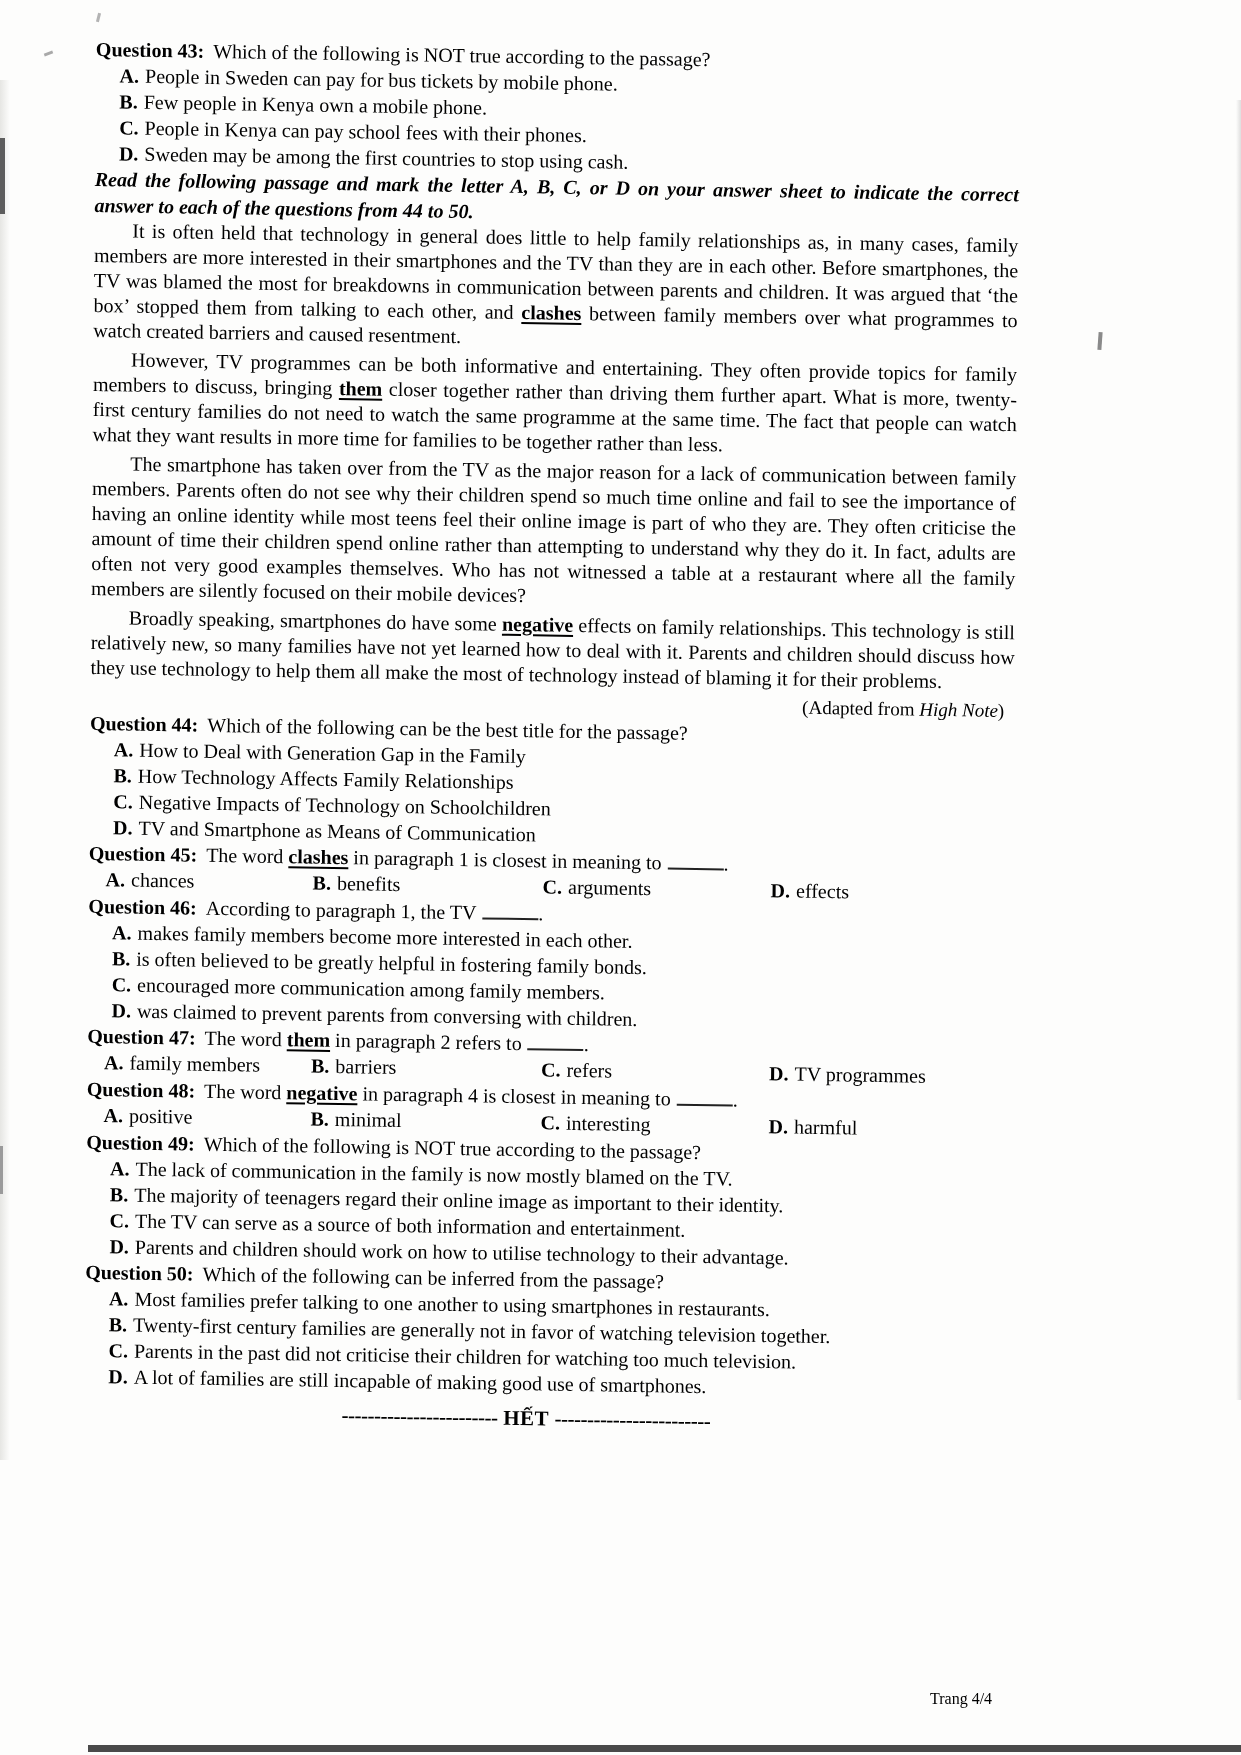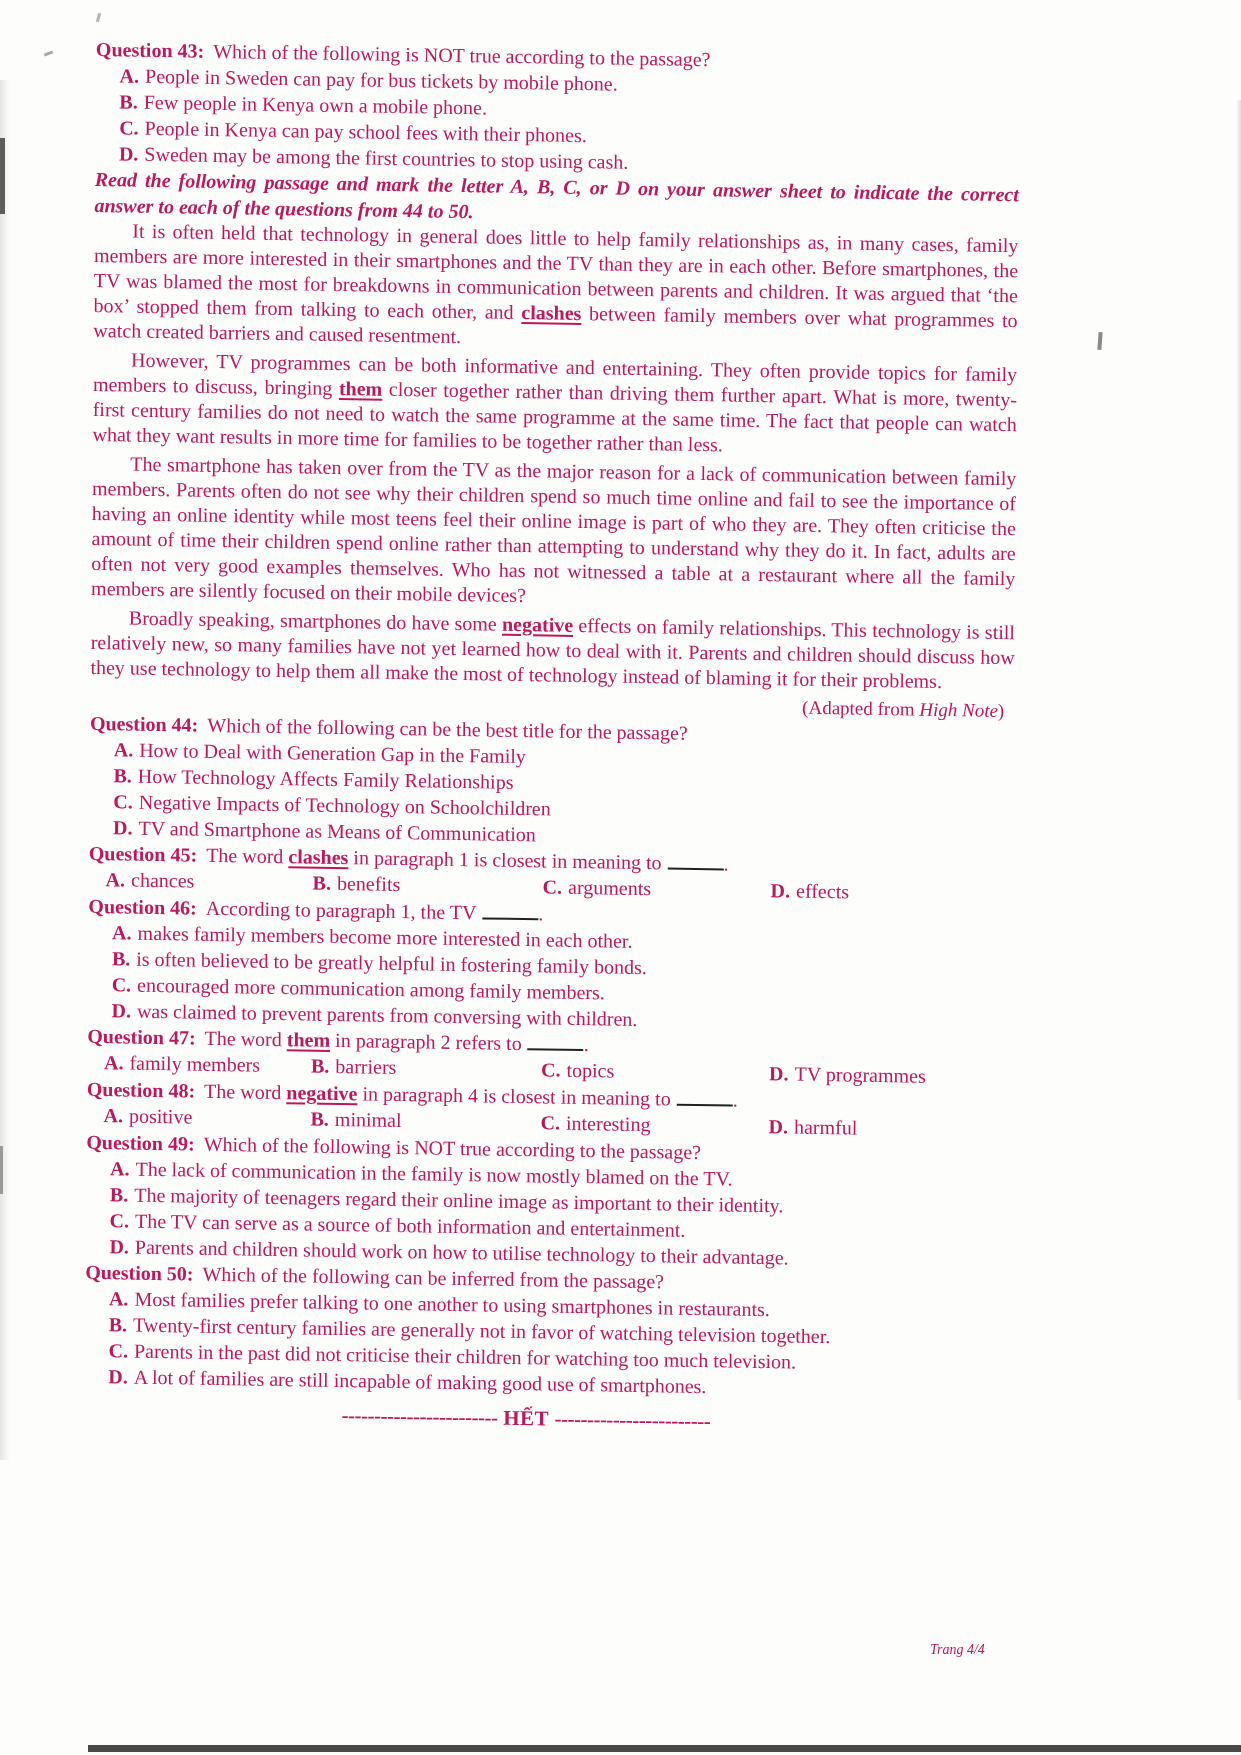"Question 43: Which of the" .page { color: #be185d -> #000000 }
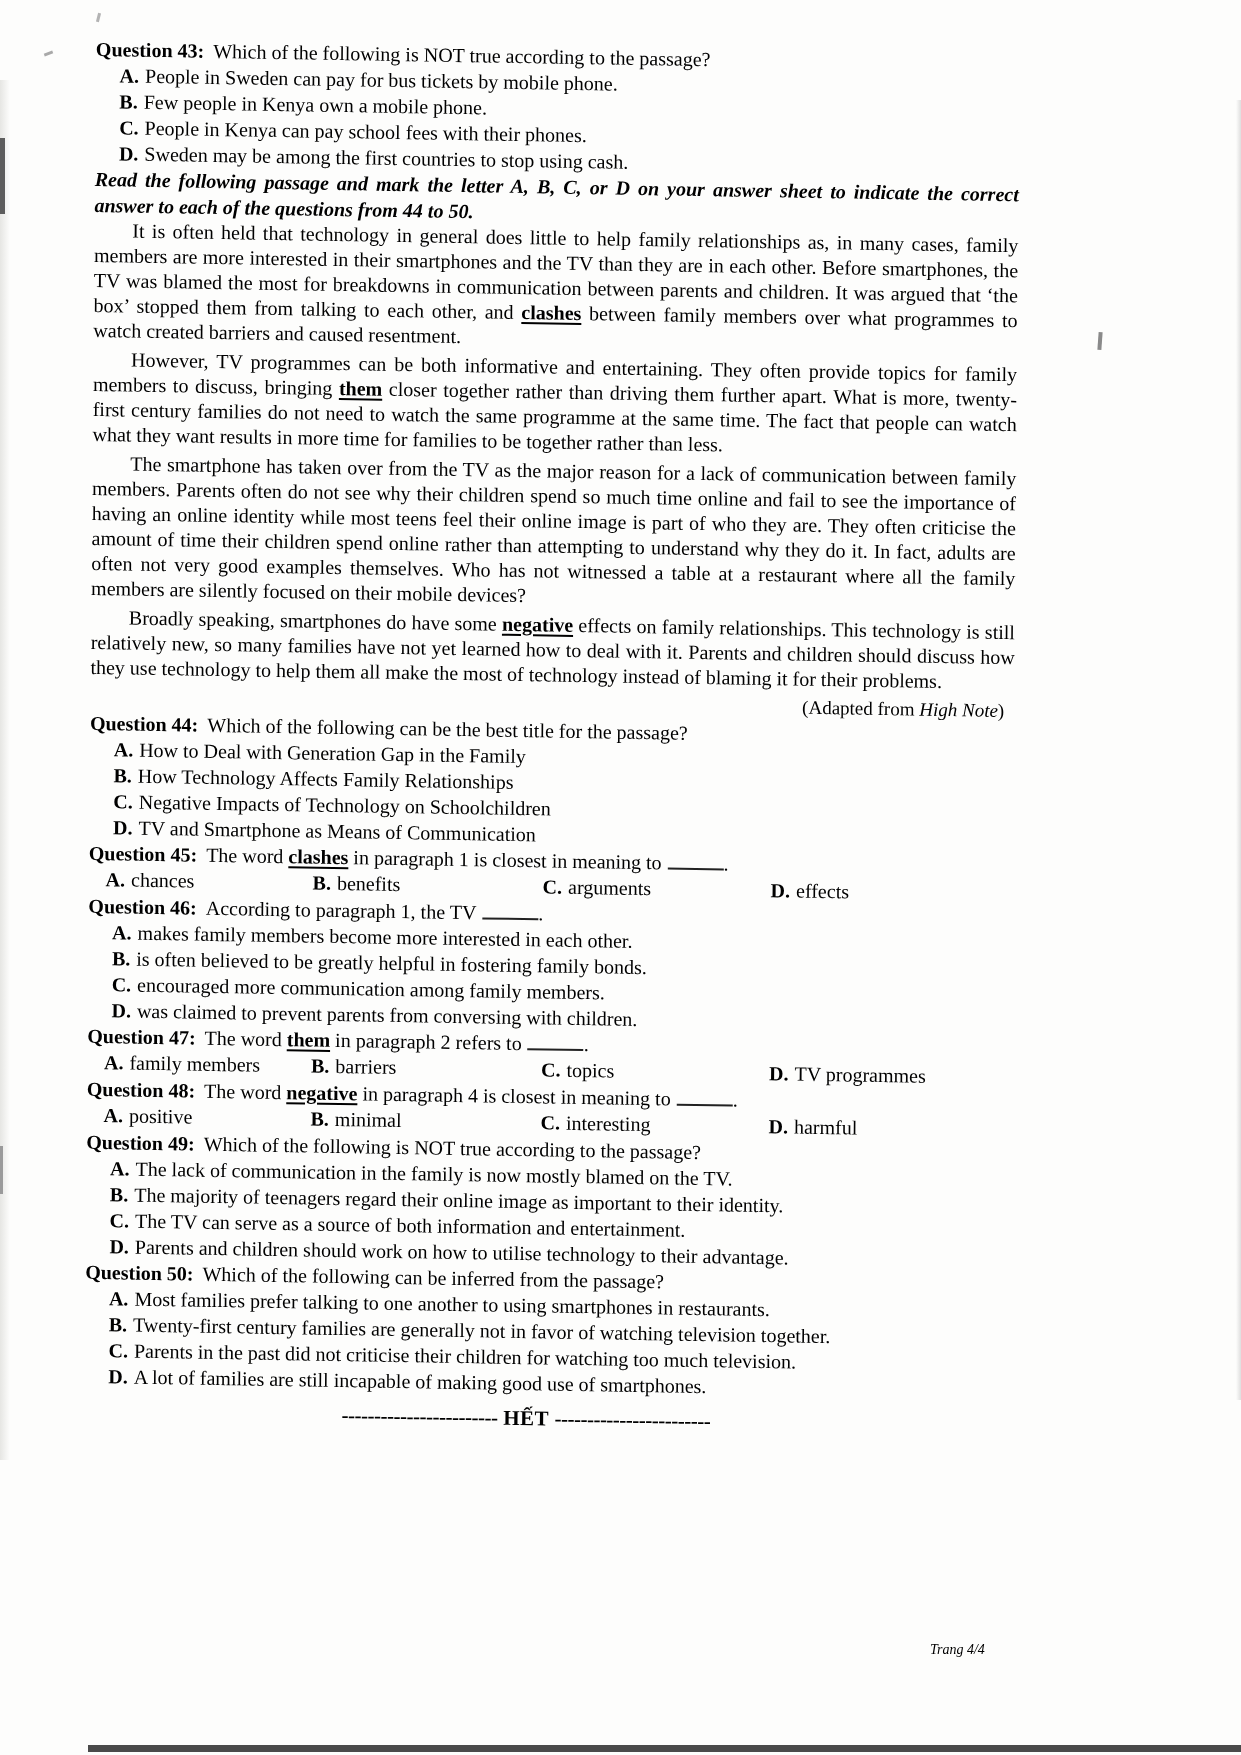"topics" span { text: topics -> refers }
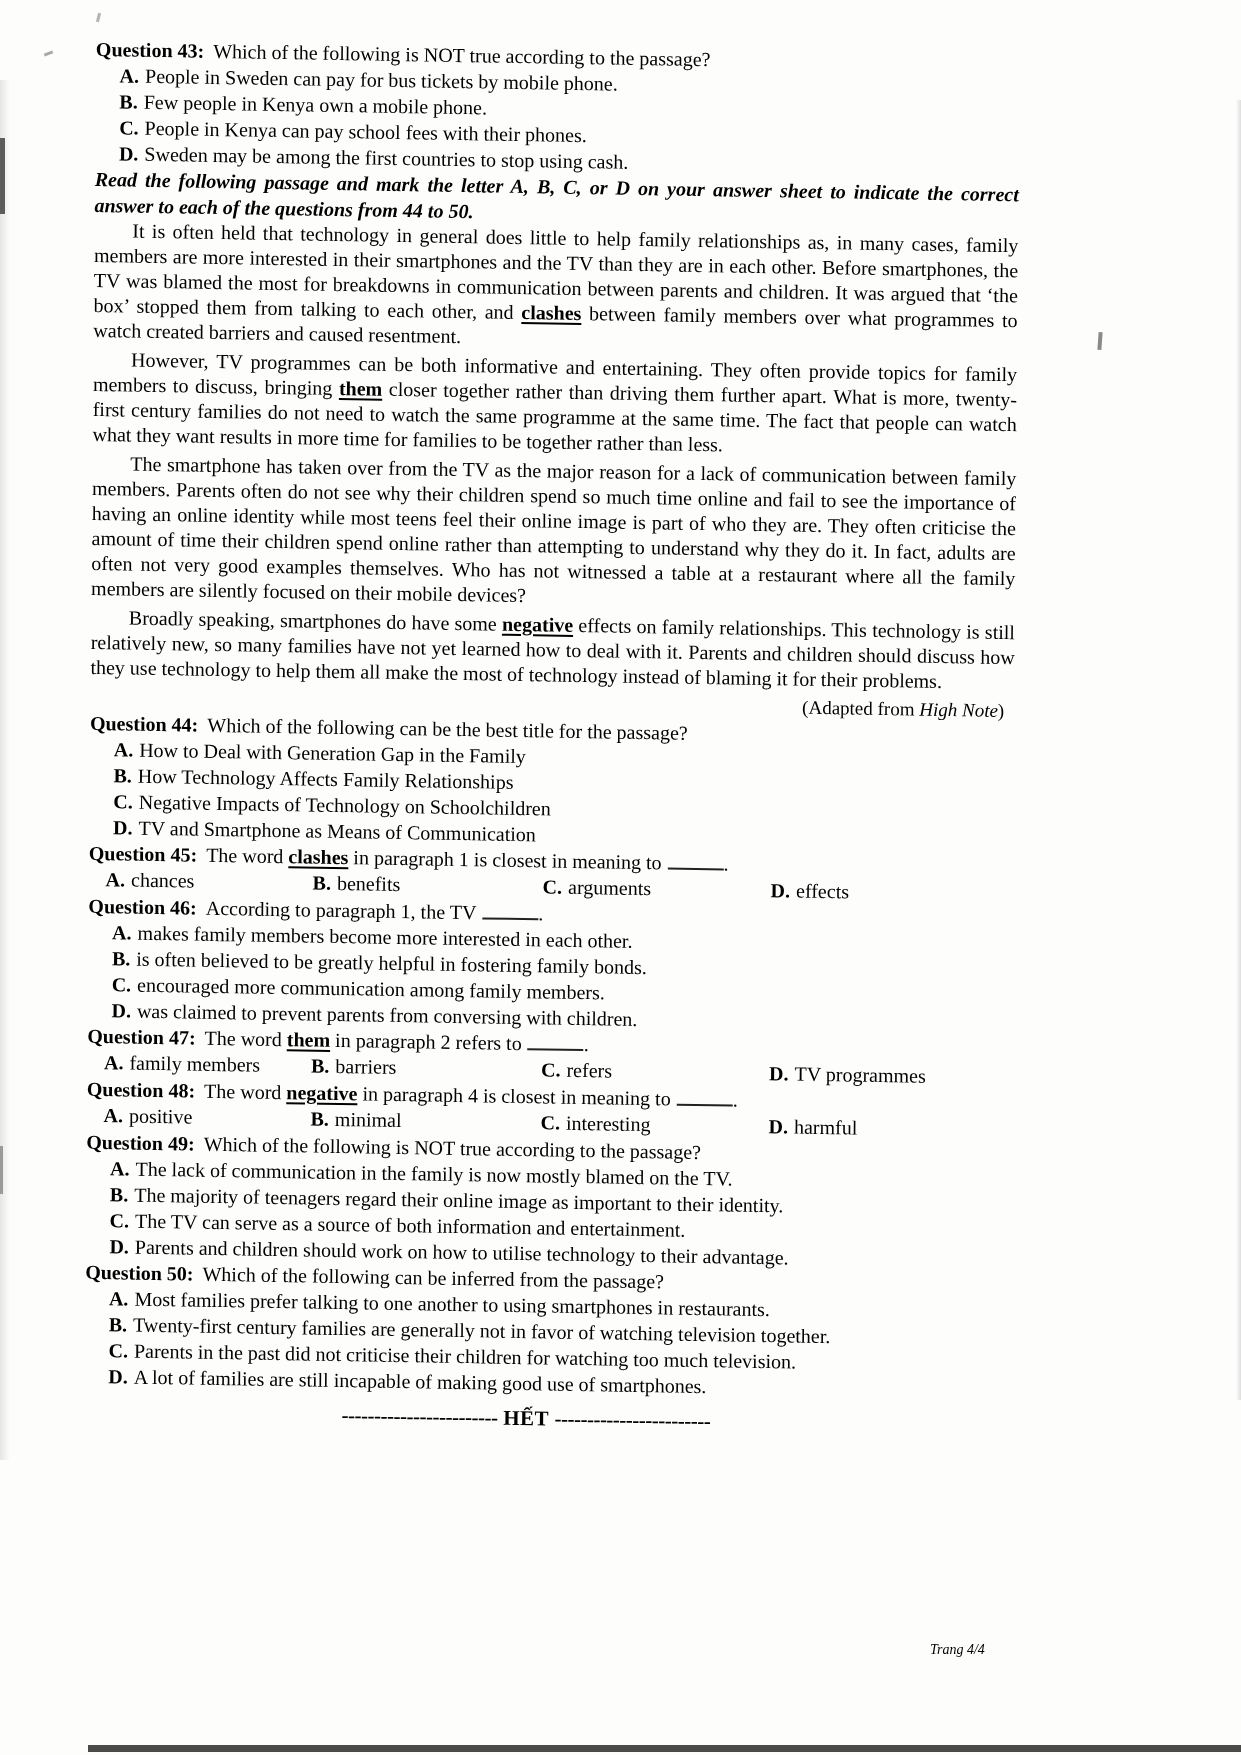"Trang 4/4" .footer { font-size: 14px -> 16px; font-style: italic -> none; top: 1642px -> 1690px }
